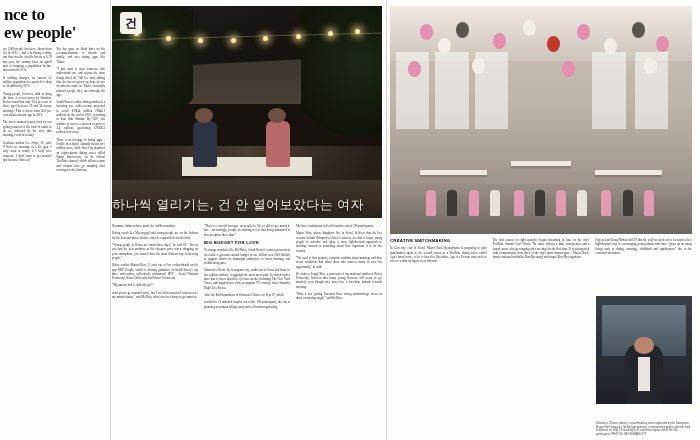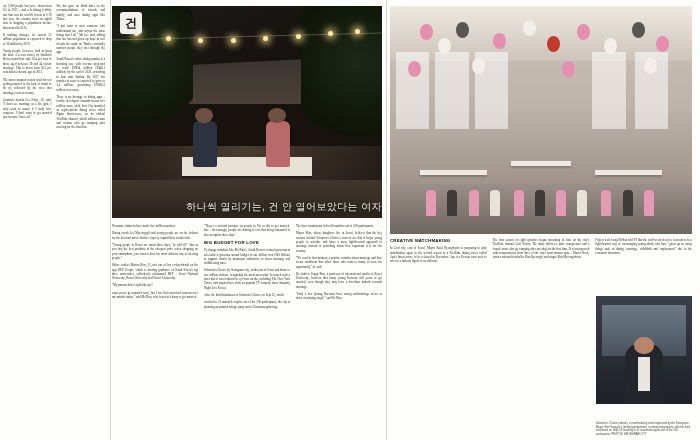"nce to" div.headline { html: none -> <div> <span>nce to</span> <span>ew people'</span> </div> }
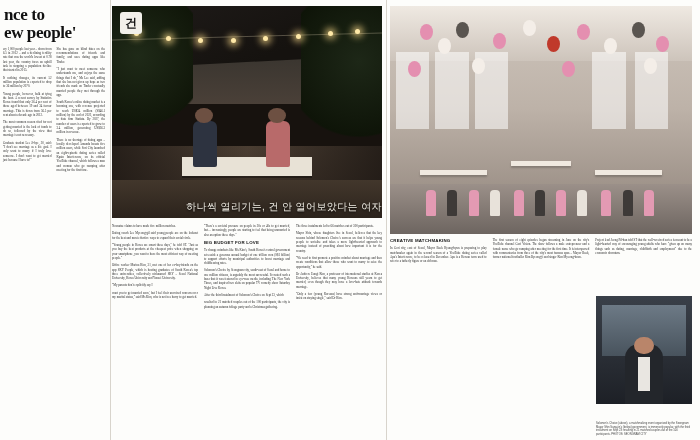"하나씩 열리기는, 건 안 열어보았다는" .caption-overlay { font-size: 10px -> 13px; text-align: right -> left }
